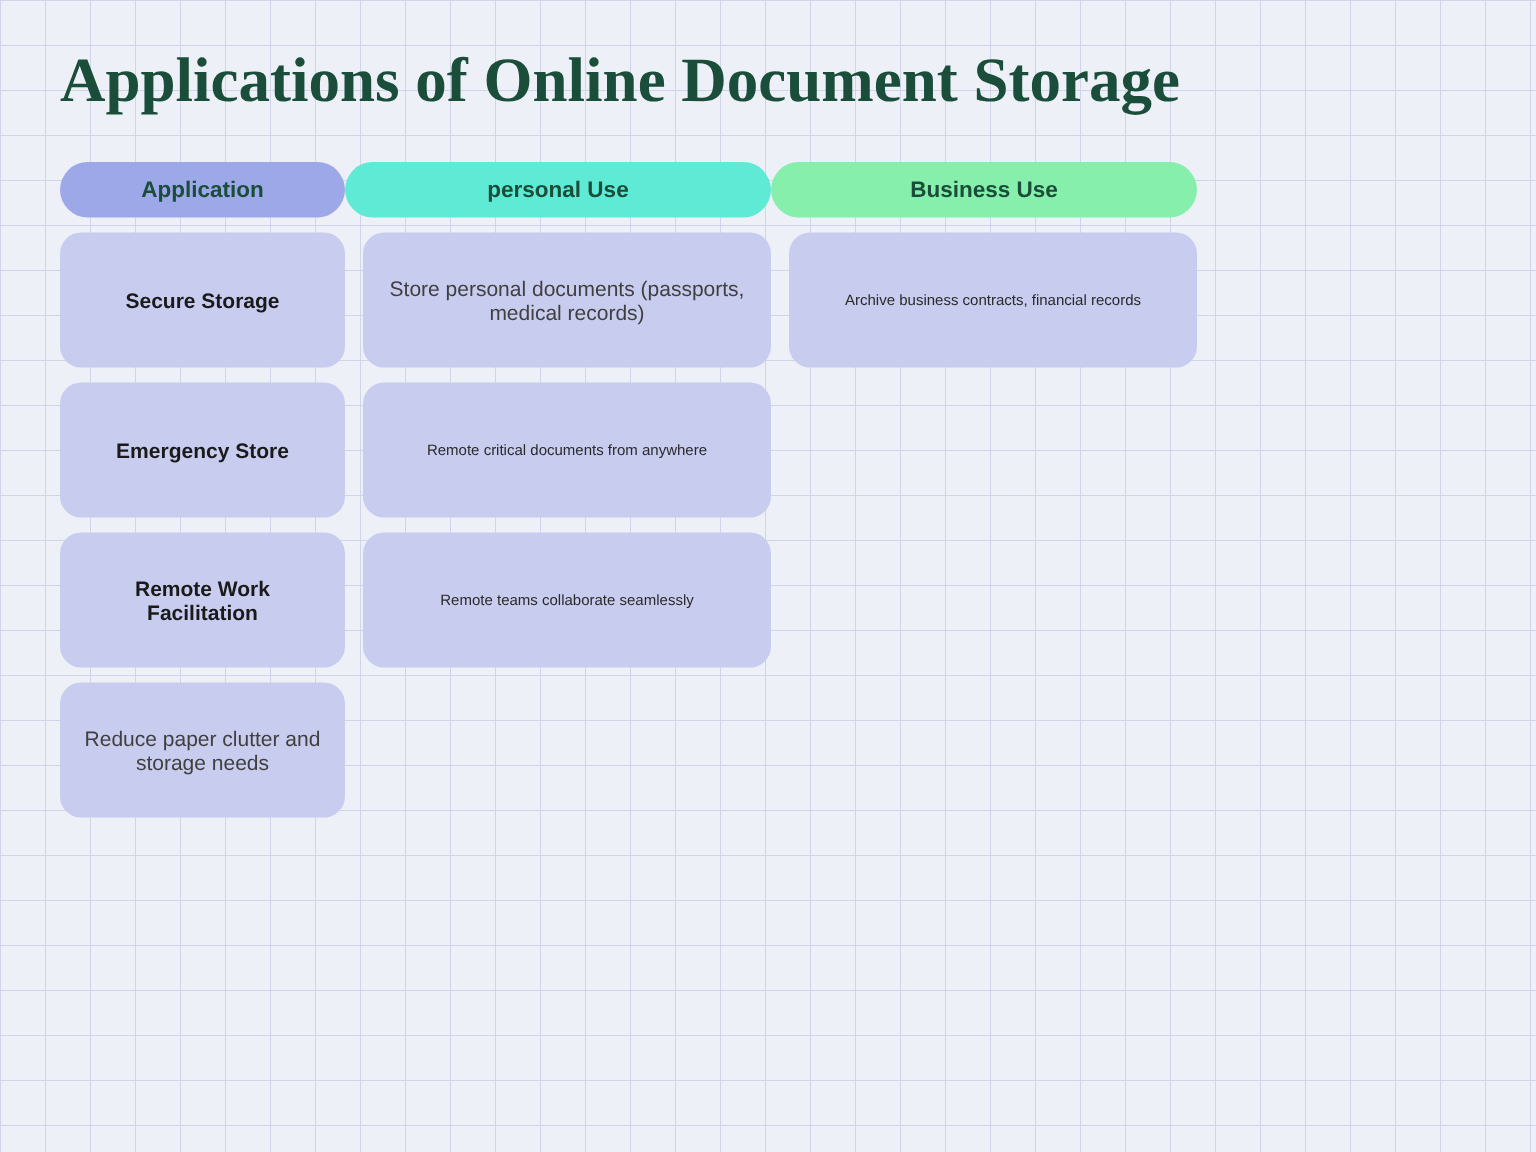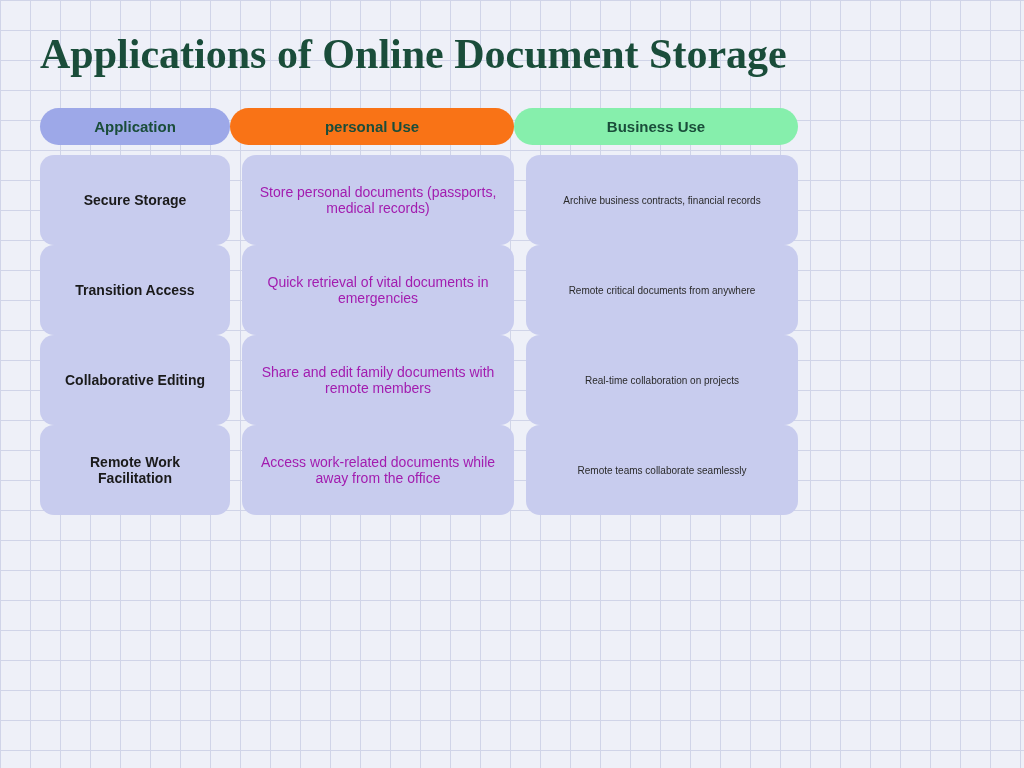"personal Use" .header-personal { background-color: #f97316 -> #5eead4 }
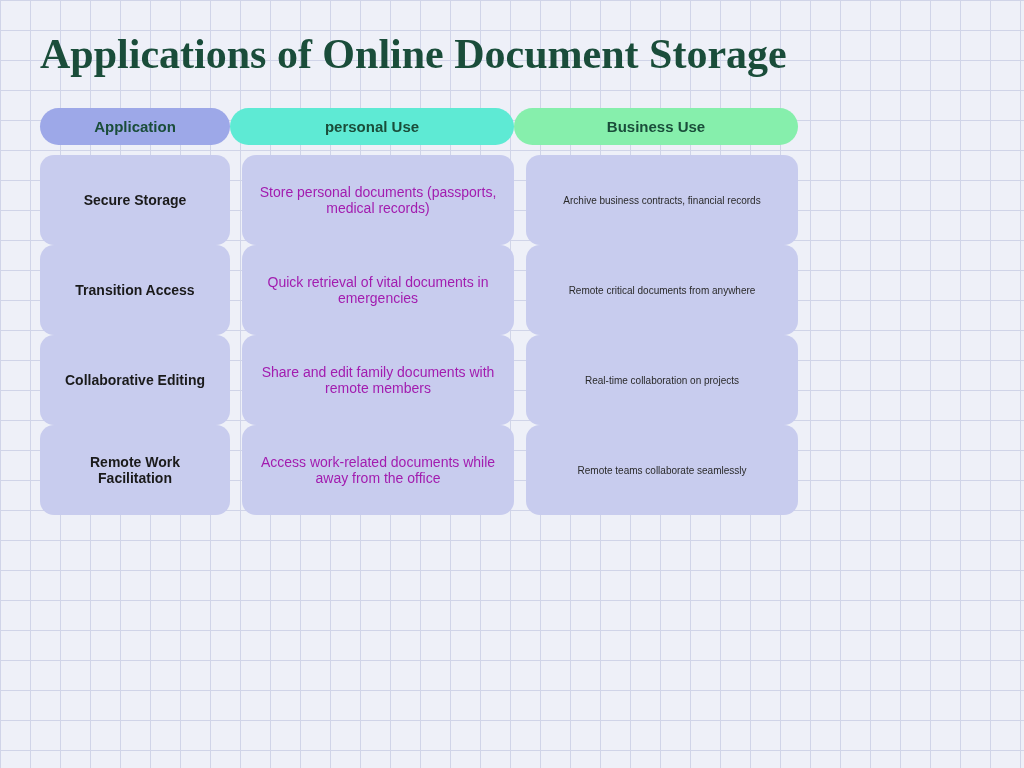"Secure Storage" .table-body { gap: none -> 10px }
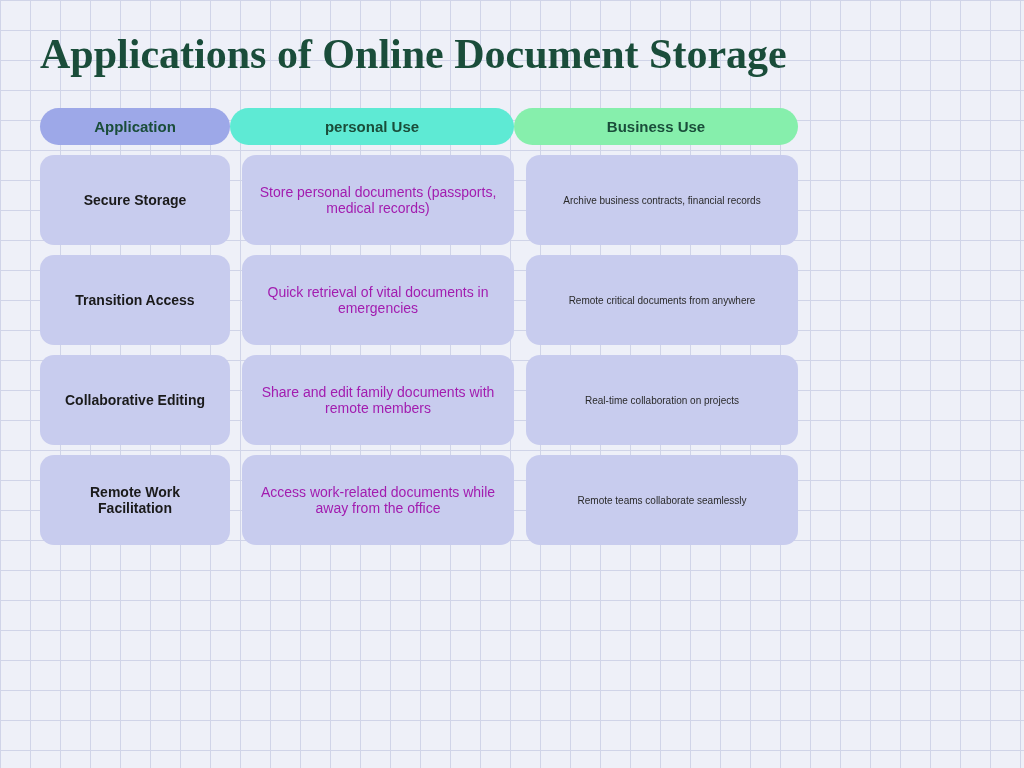"Store personal documents (passports," .cell-personal { color: #a21caf -> #404040 }
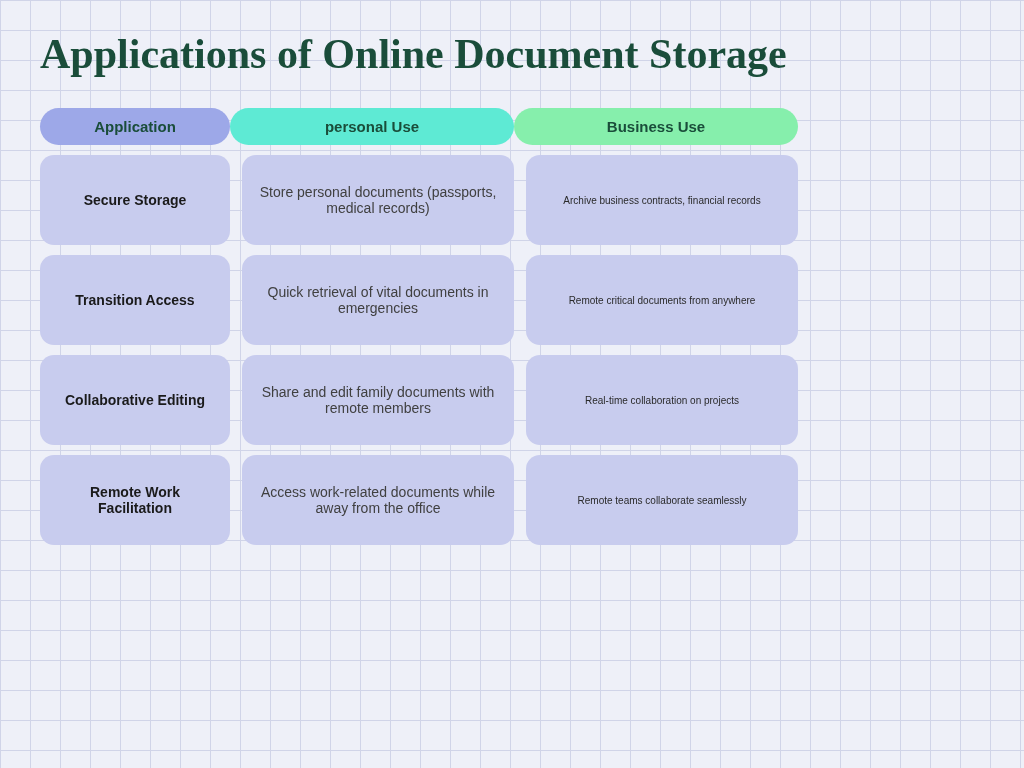"Transition Access" div.cell { text: Transition Access -> Emergency Store }
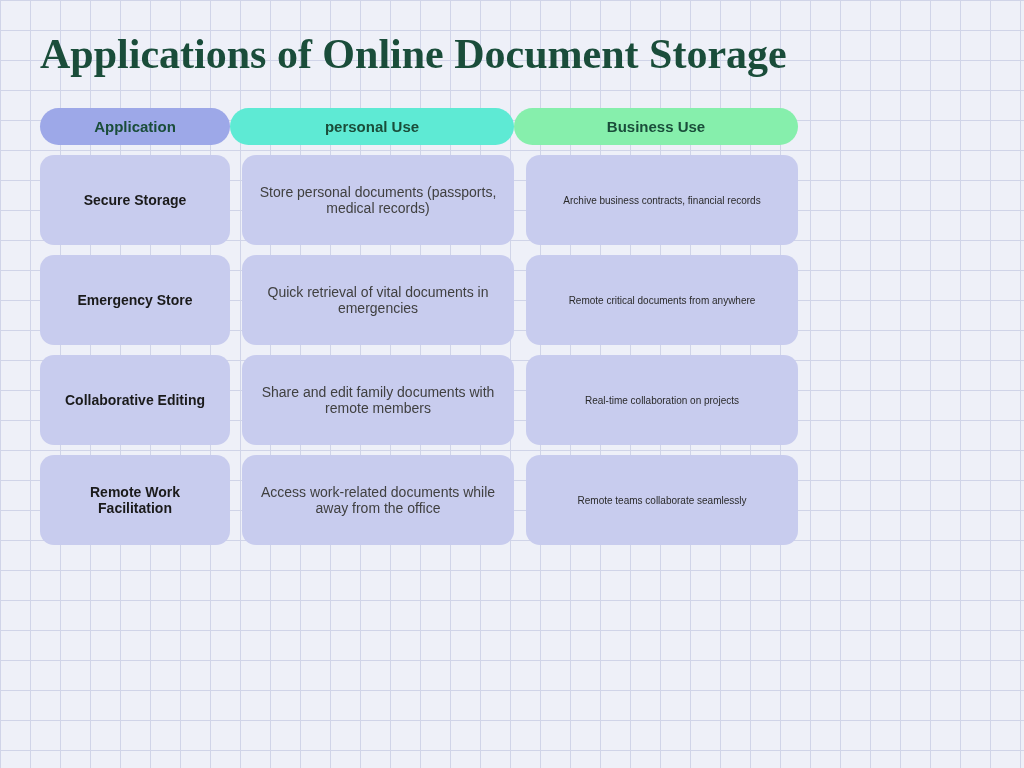"Quick retrieval of vital documents" div.cell { html: <div>Quick retrieval of vital documents in emergencies</div> -> none }
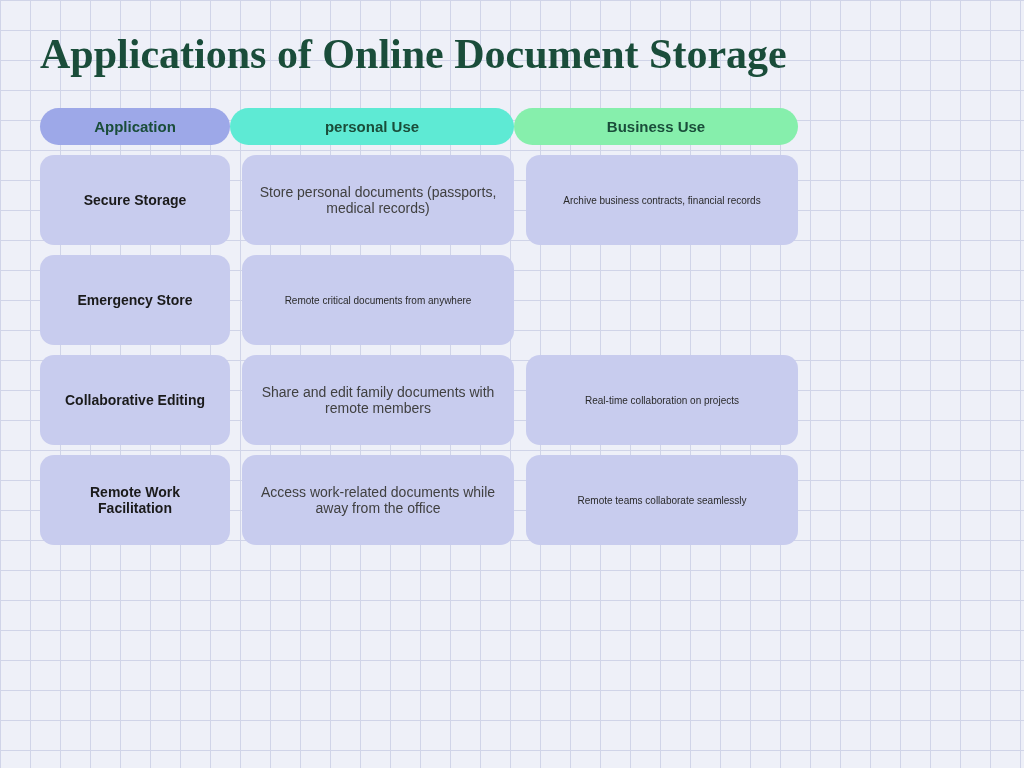"Collaborative Editing" div.table-row { html: <div> <div>Collaborative Editing</div> <div>Share and edit family documents with remote members</div> <div>Real-time collaboration on projects</div> </div> -> none }
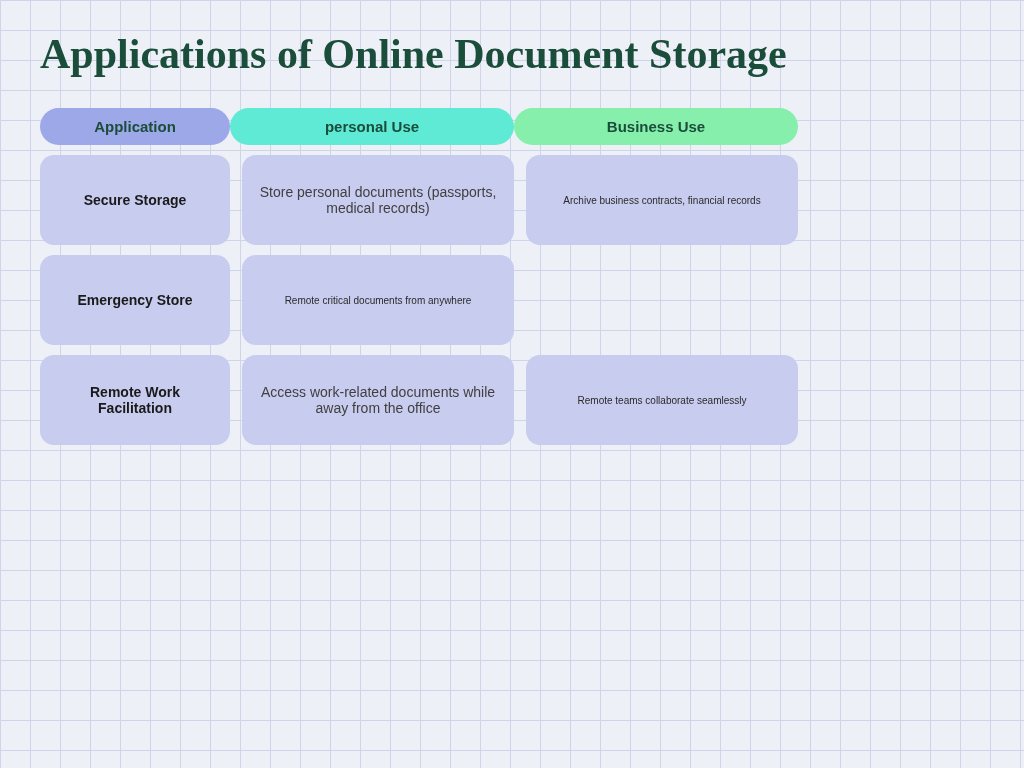"Access work-related documents while away" div.cell { html: <div>Access work-related documents while away from the office</div> -> none }
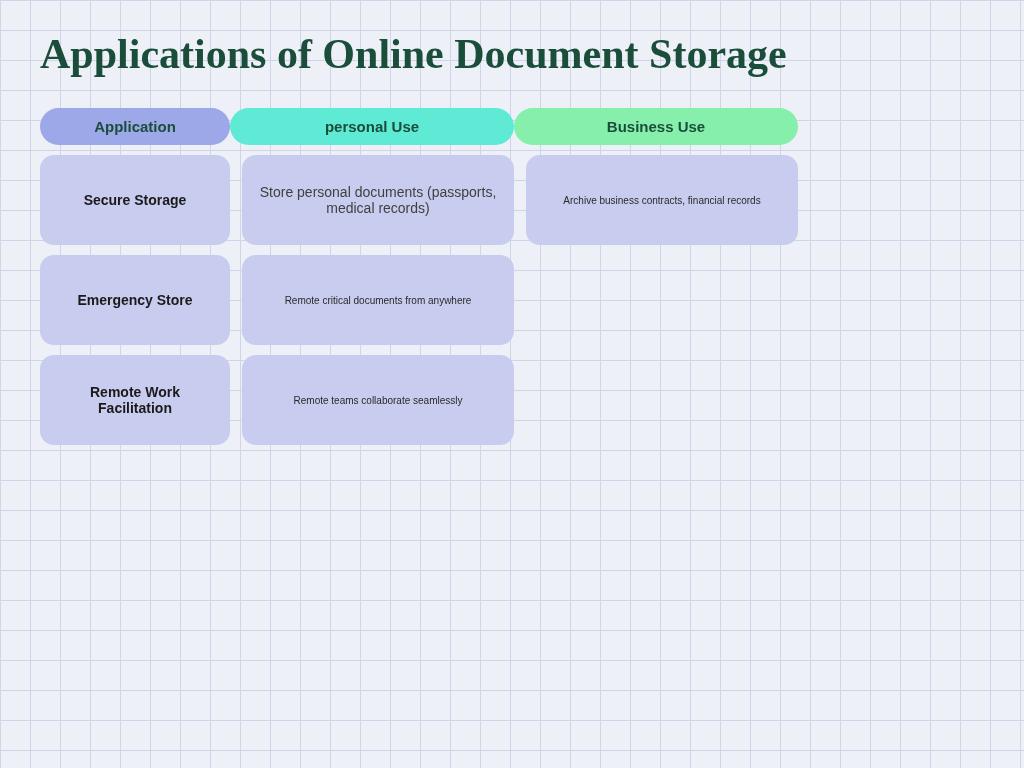"Reduce paper clutter and storage" div.cell { html: none -> <div>Reduce paper clutter and storage needs</div> }
